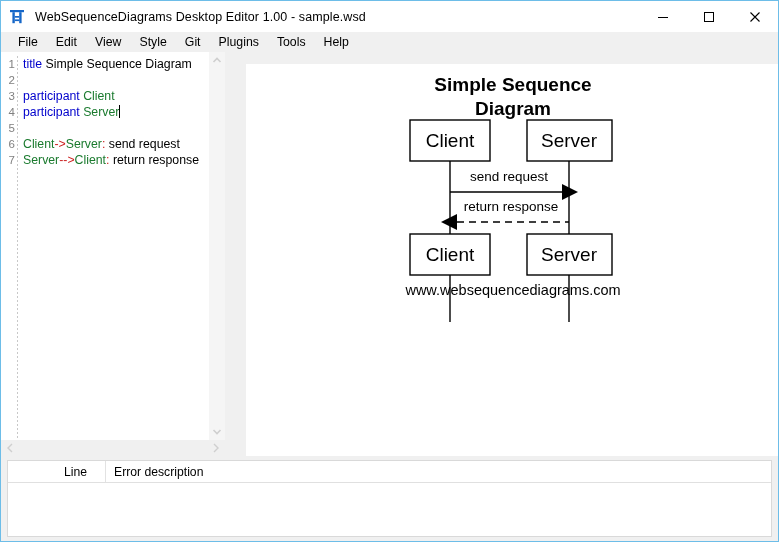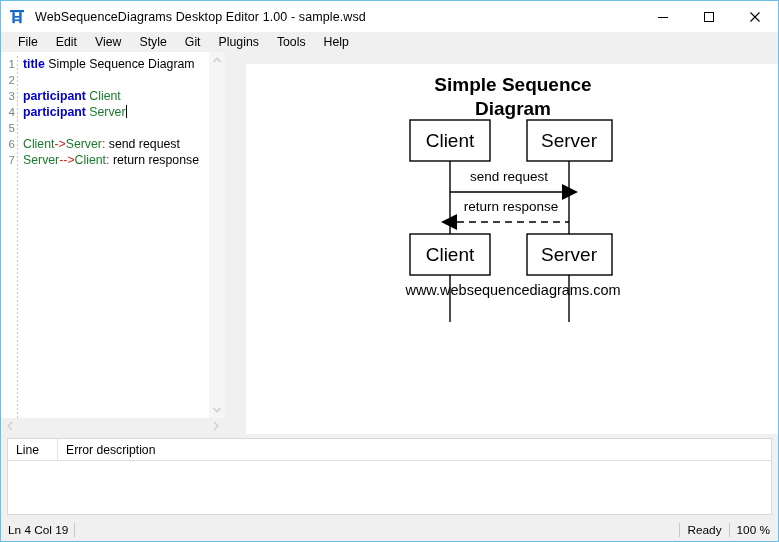"title" .tok-kw { font-weight: bold -> normal }
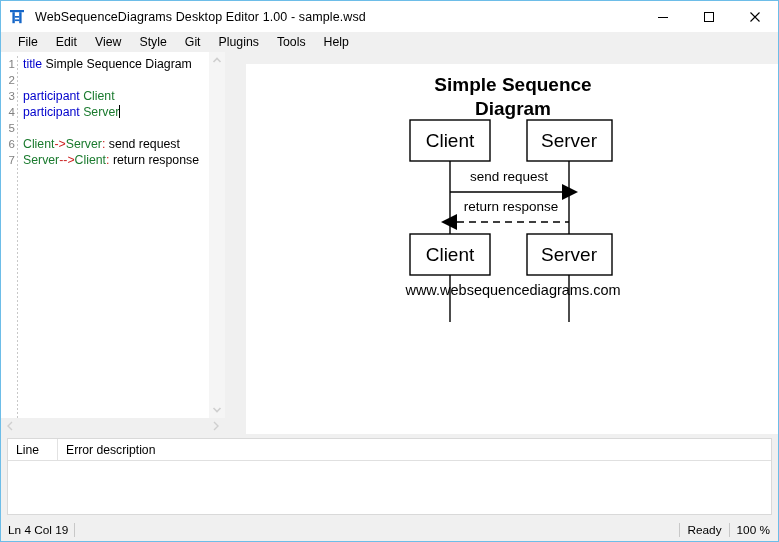"Line" #col-line { margin-left: none -> 48px }
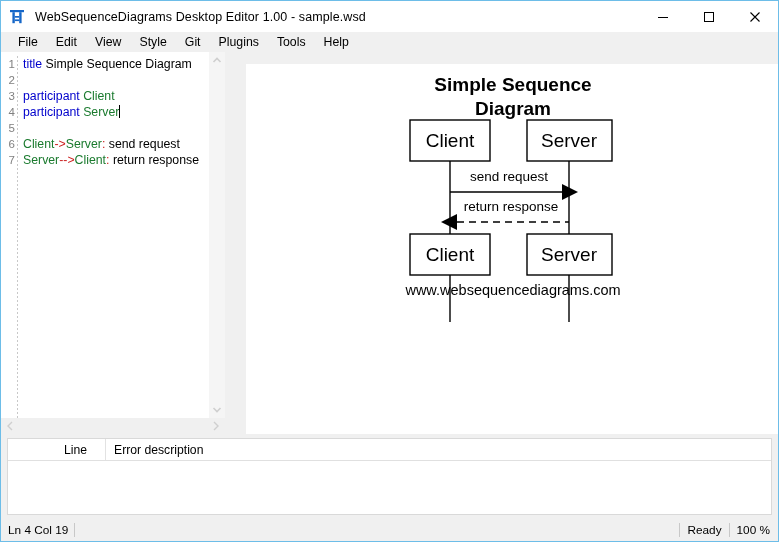"Ln 4 Col 19" div { html: <div> <div>Ln 4 Col 19</div> <div></div> <div>Ready</div> <div>100 %</div> </div> -> none }
